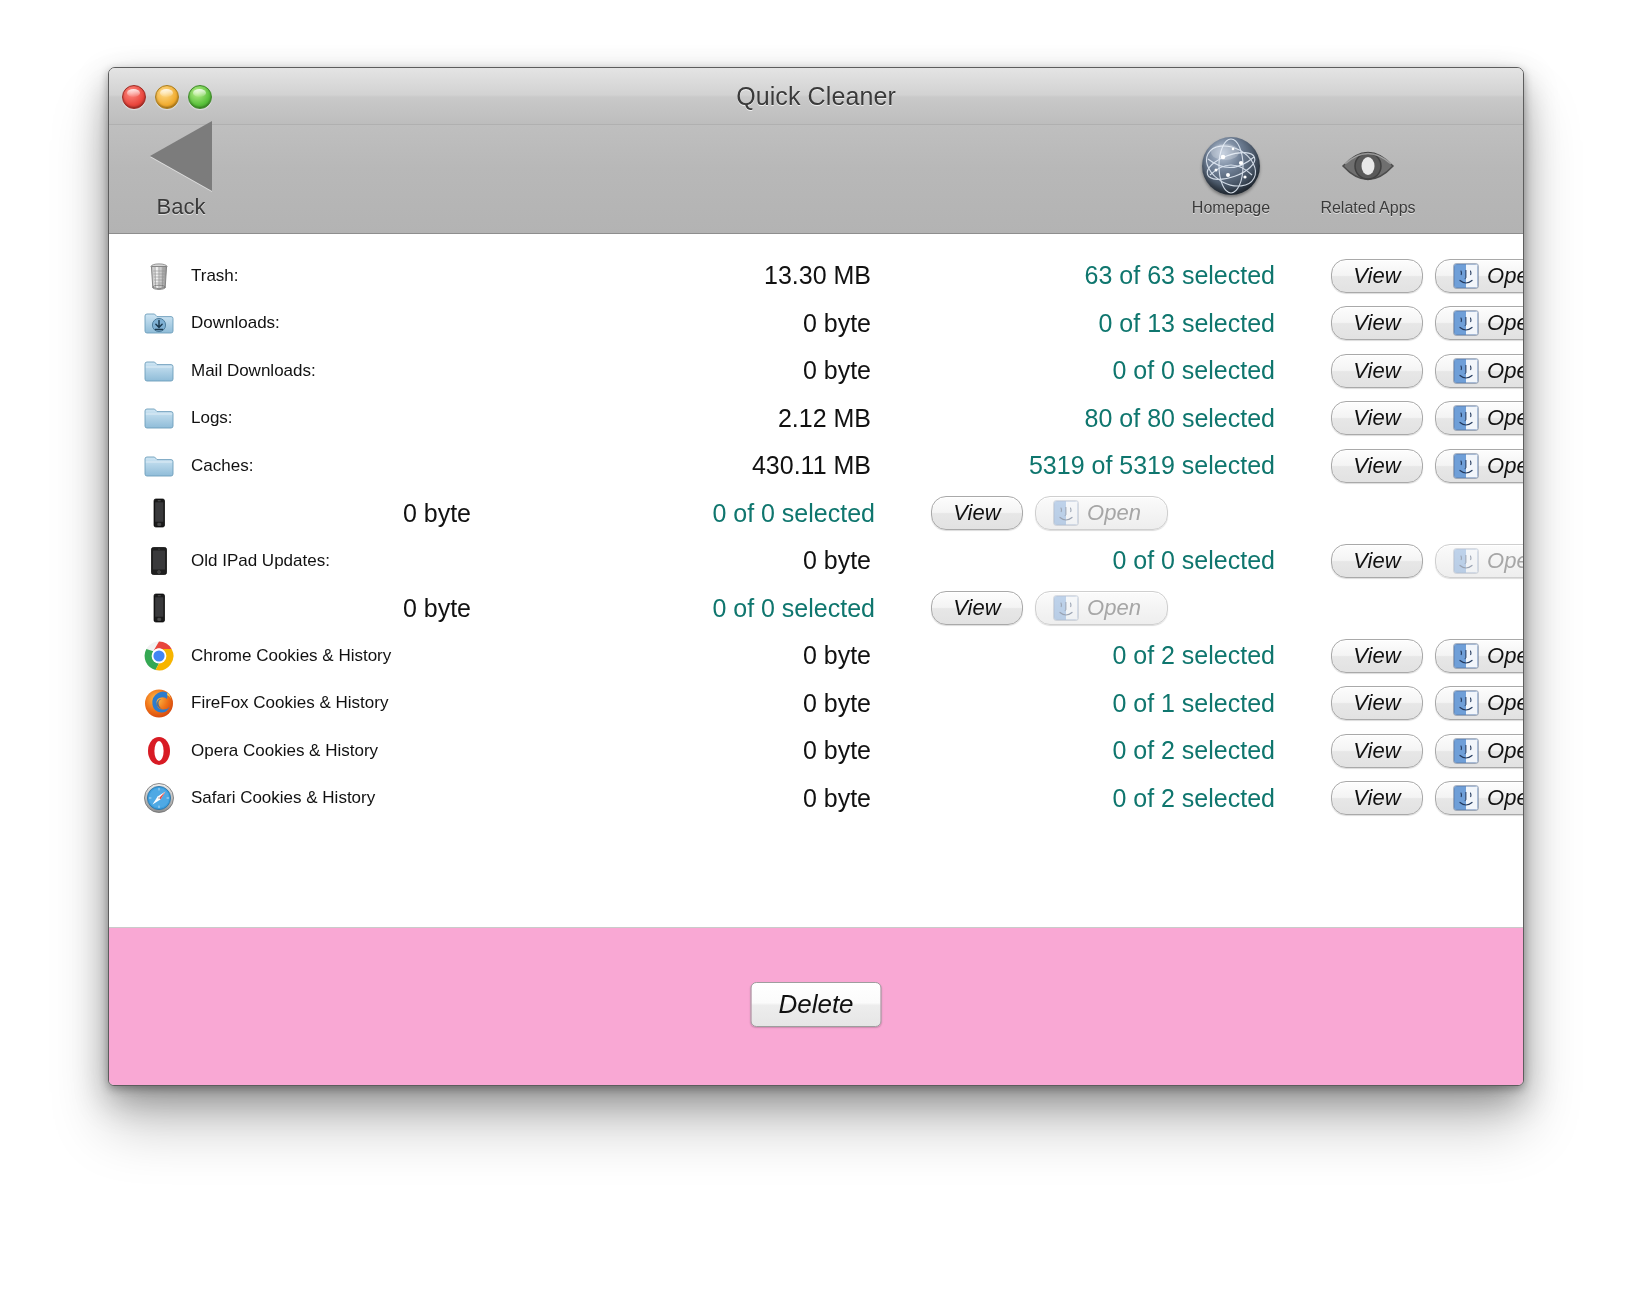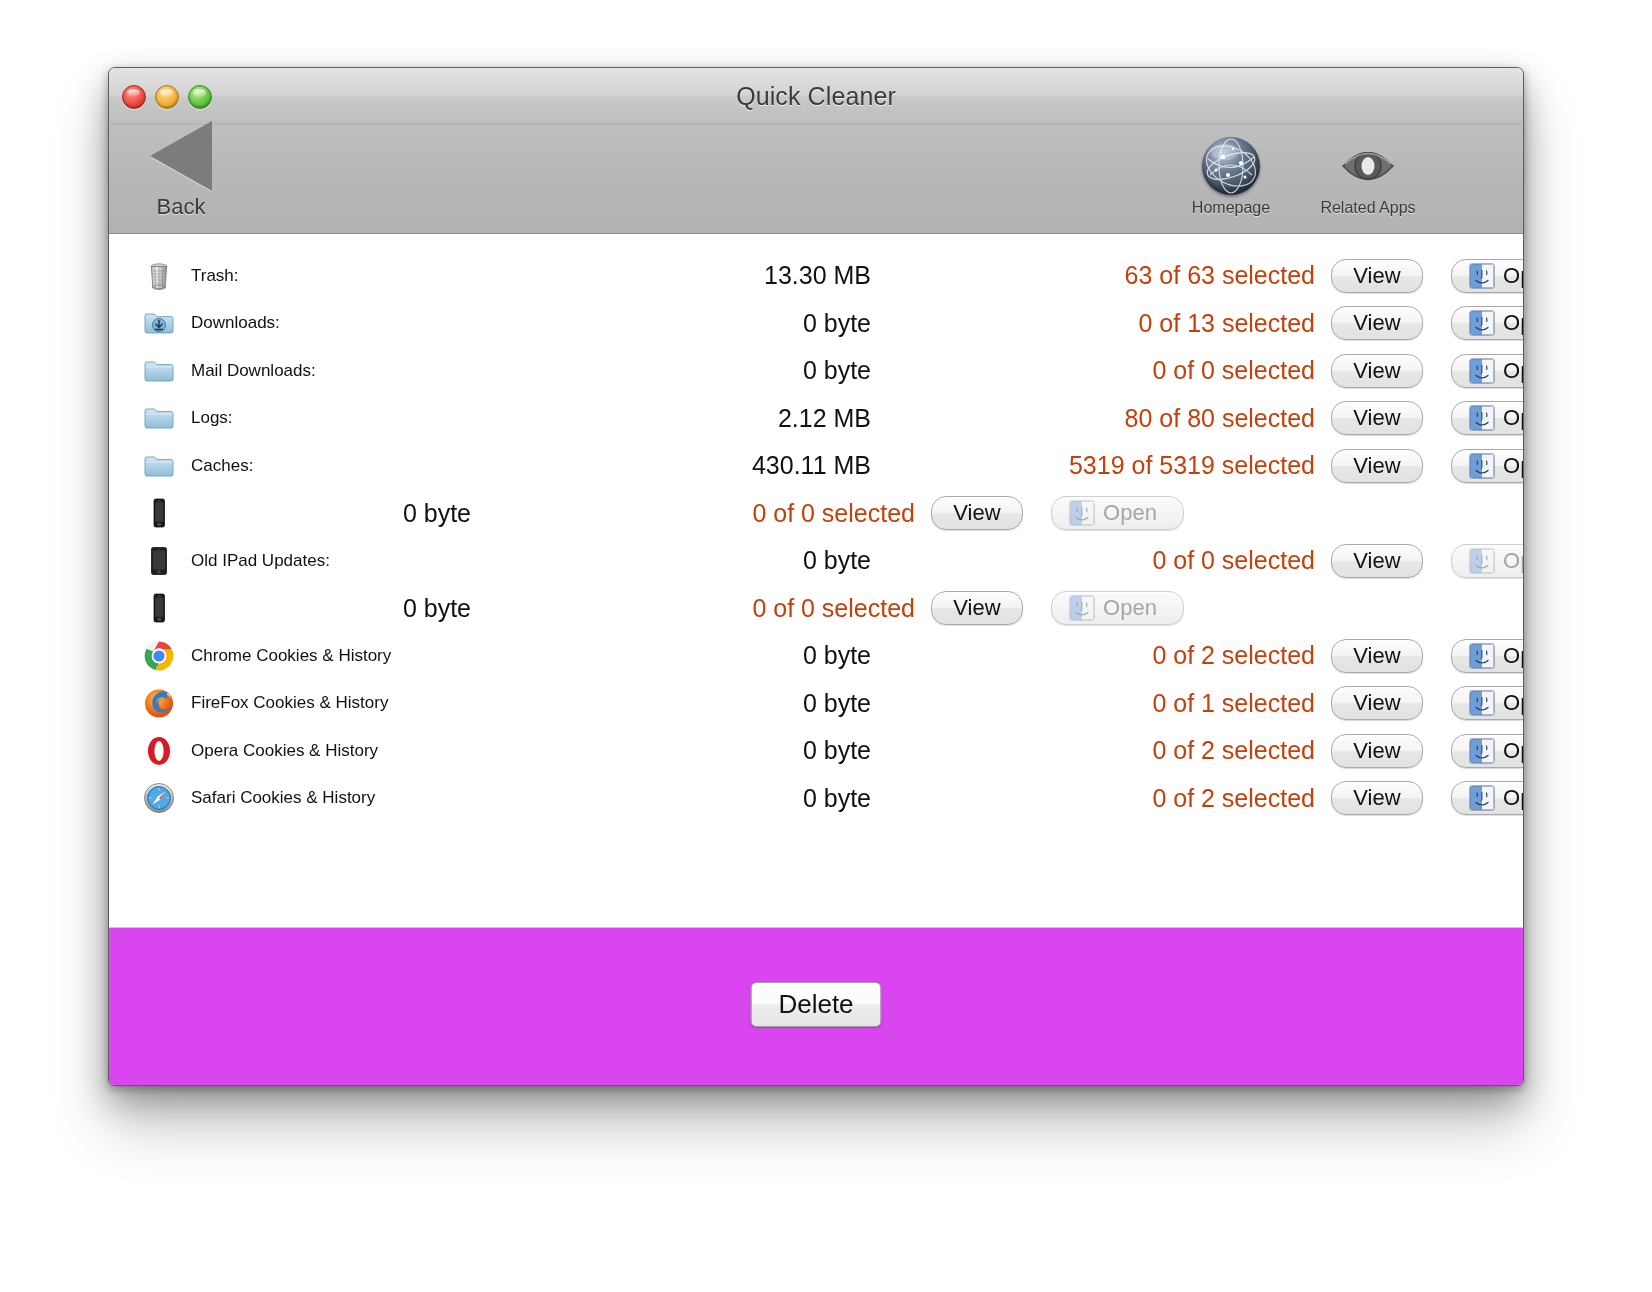"63 of 63 selected" .cell-sel { color: #c2410c -> #0f766e; padding-right: 16px -> 56px }
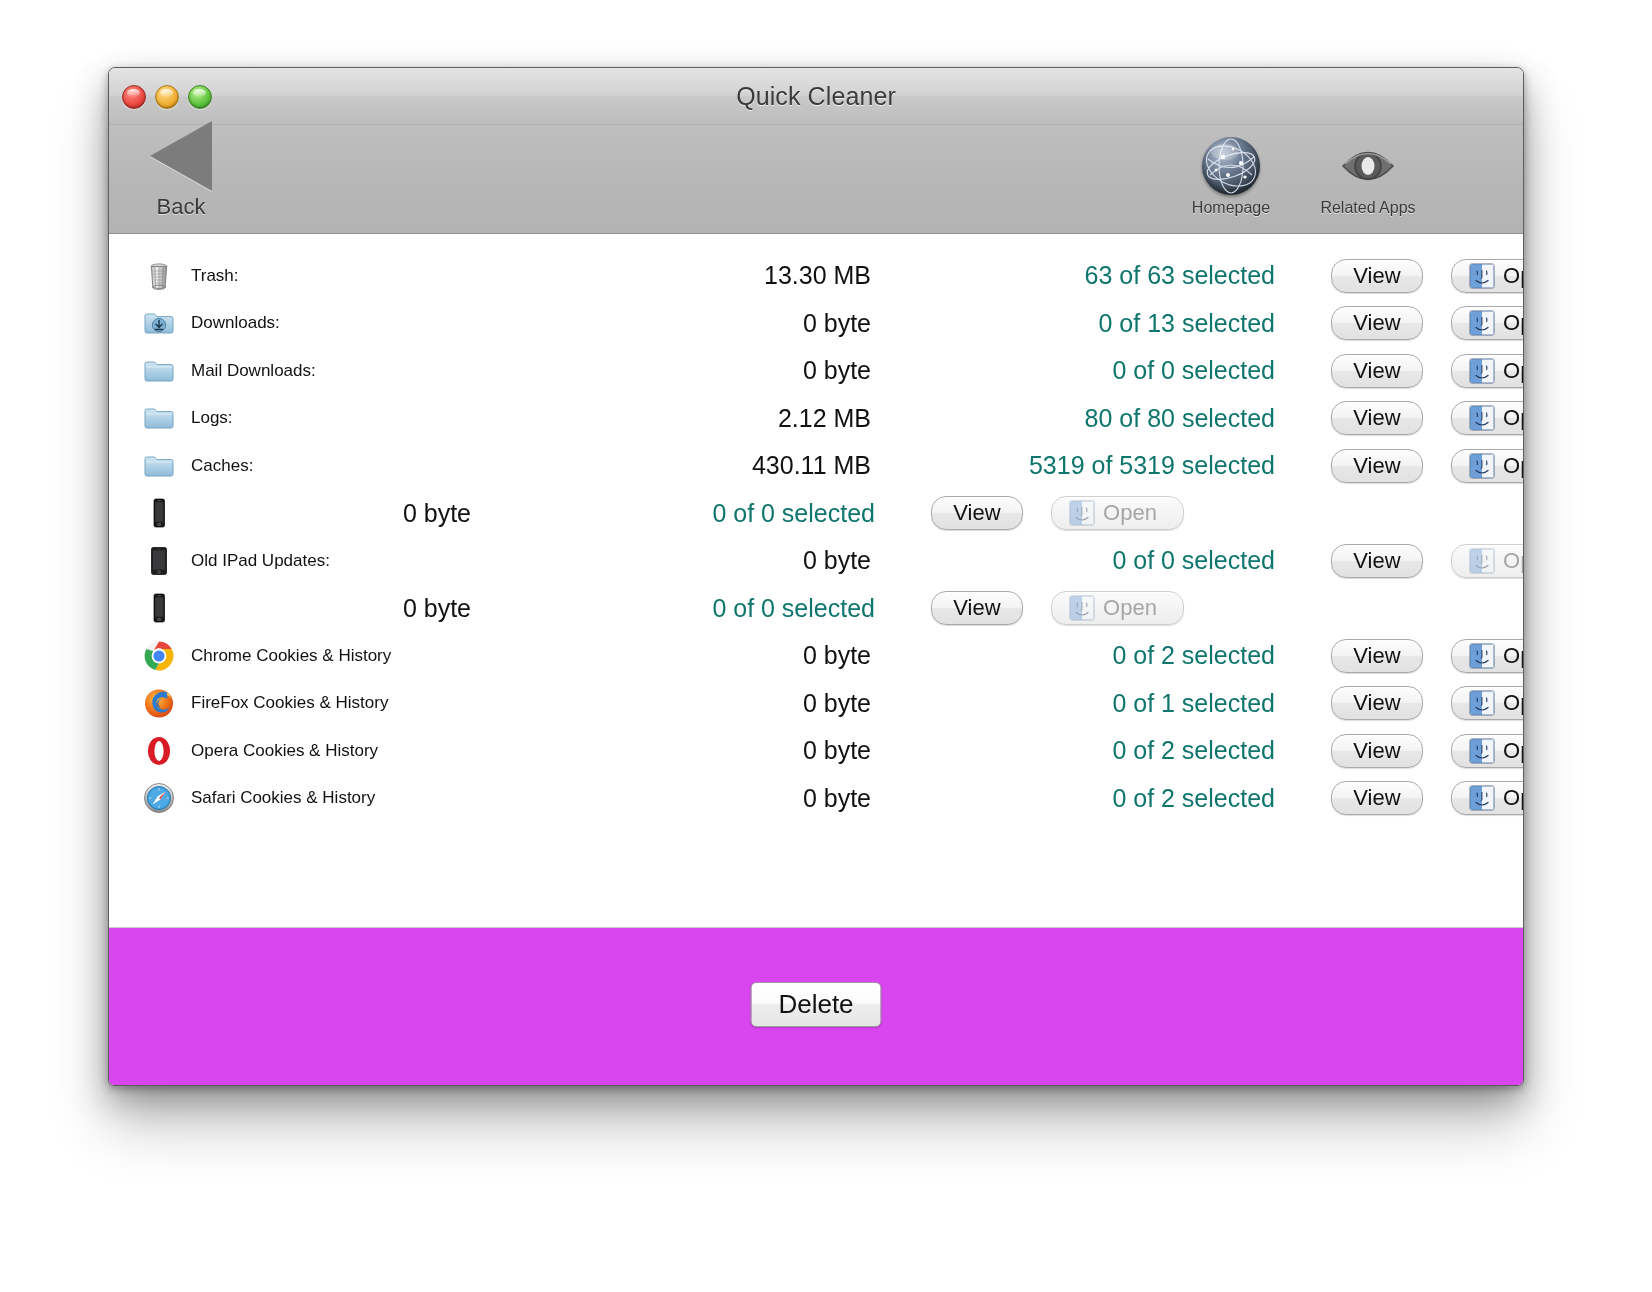"View" .cell-actions { font-style: none -> italic; gap: 28px -> 12px }
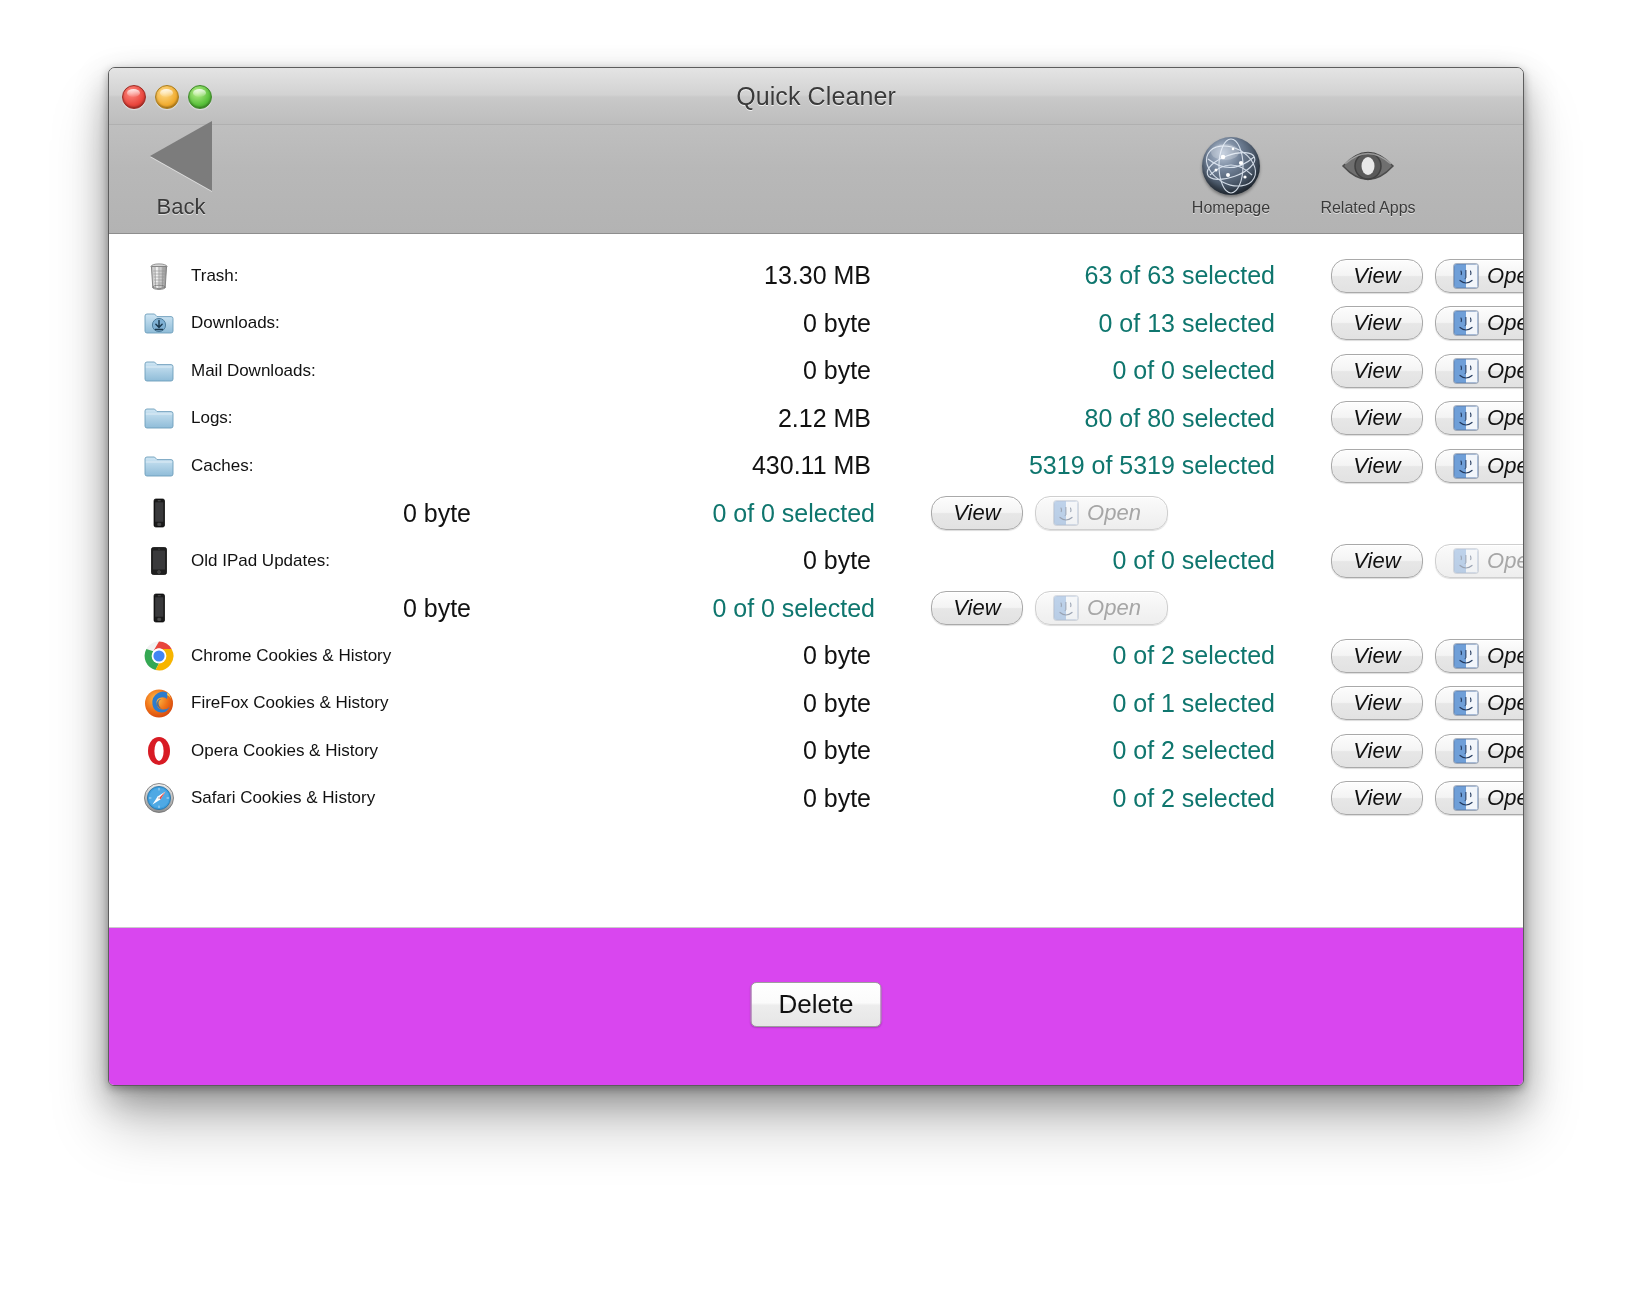"Delete" #footer { background: #d946ef -> #f9a8d4; font-style: none -> italic }
